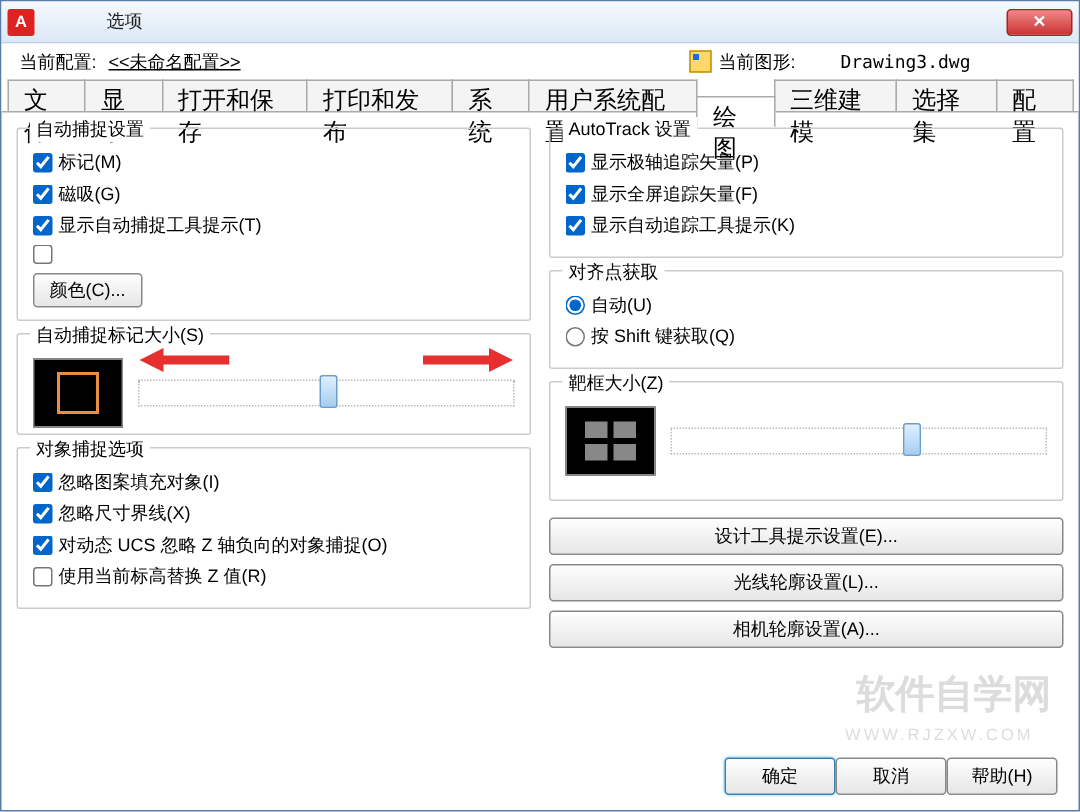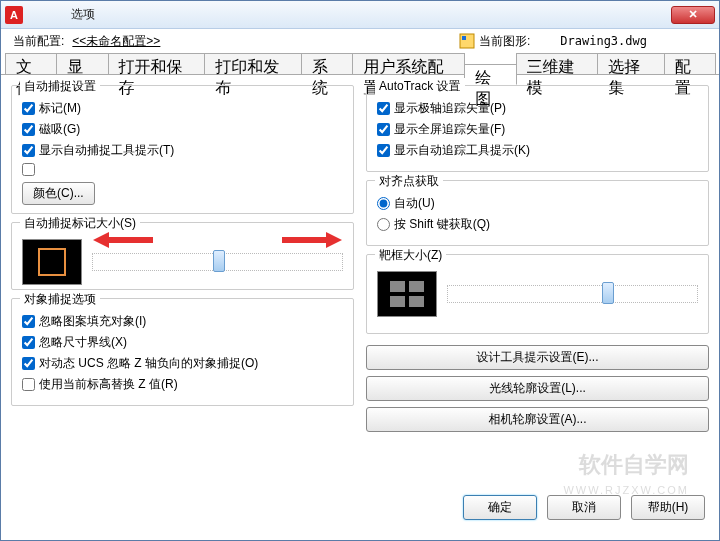"软件自学网" .watermark { font-size: 22px -> 26px; right: 30px -> 18px }
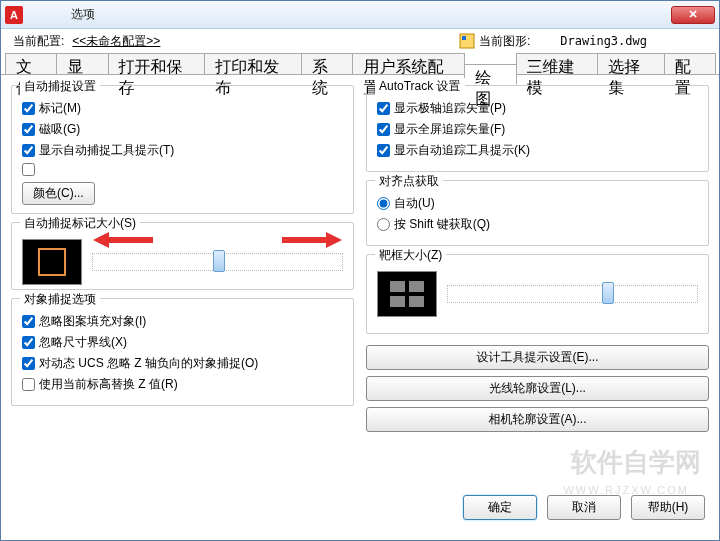"确定" .dlg-buttons { bottom: 20px -> 10px; gap: 10px -> none }
